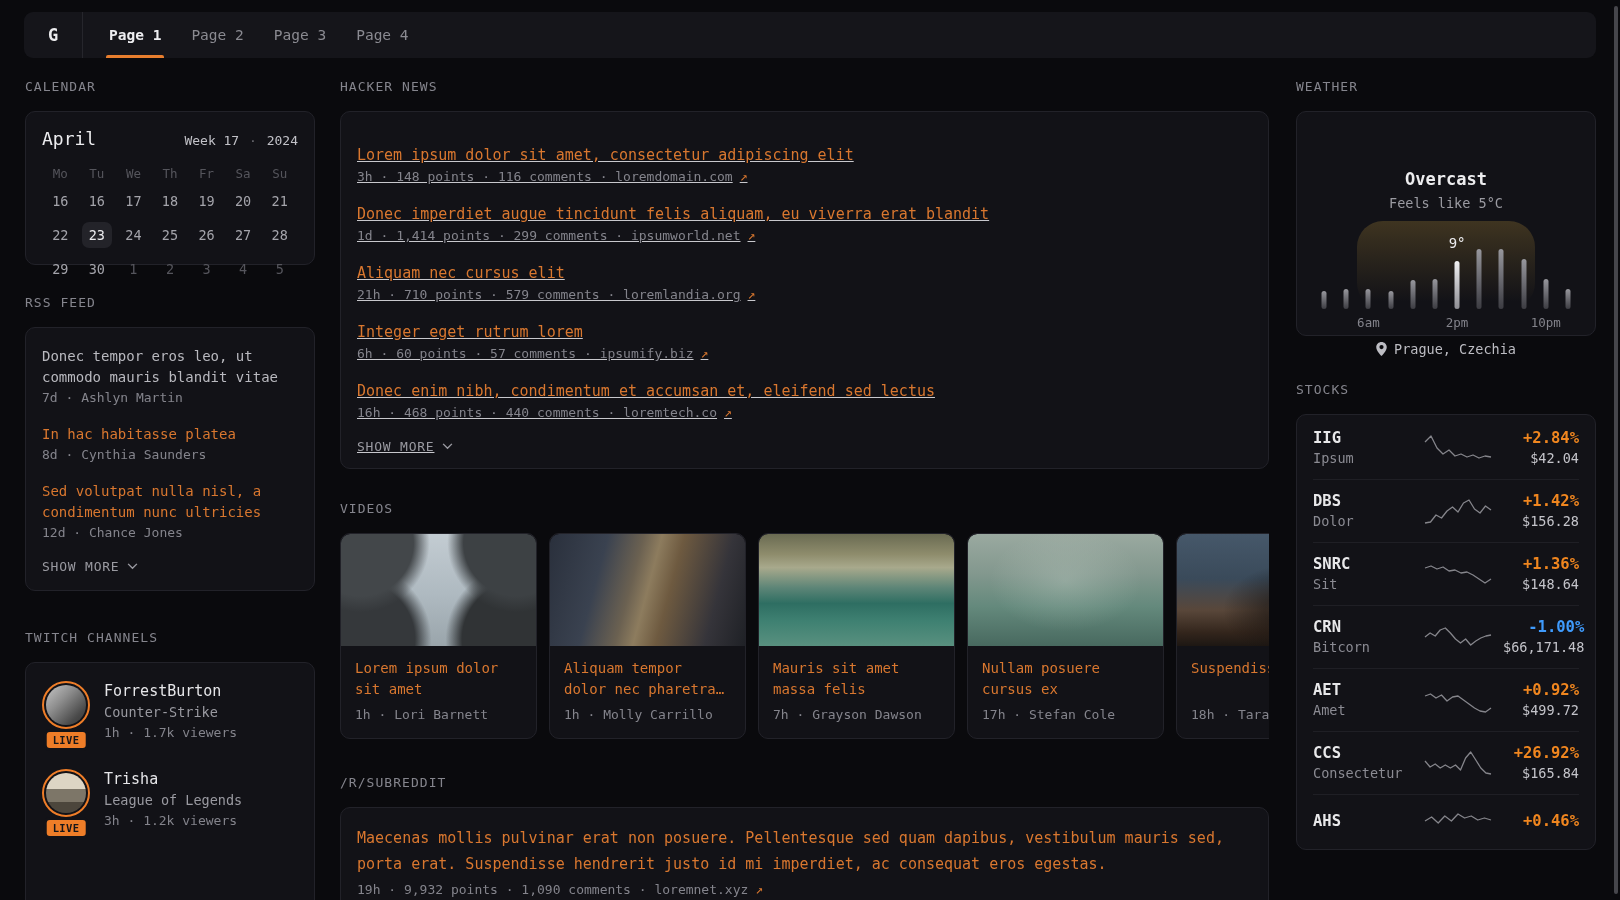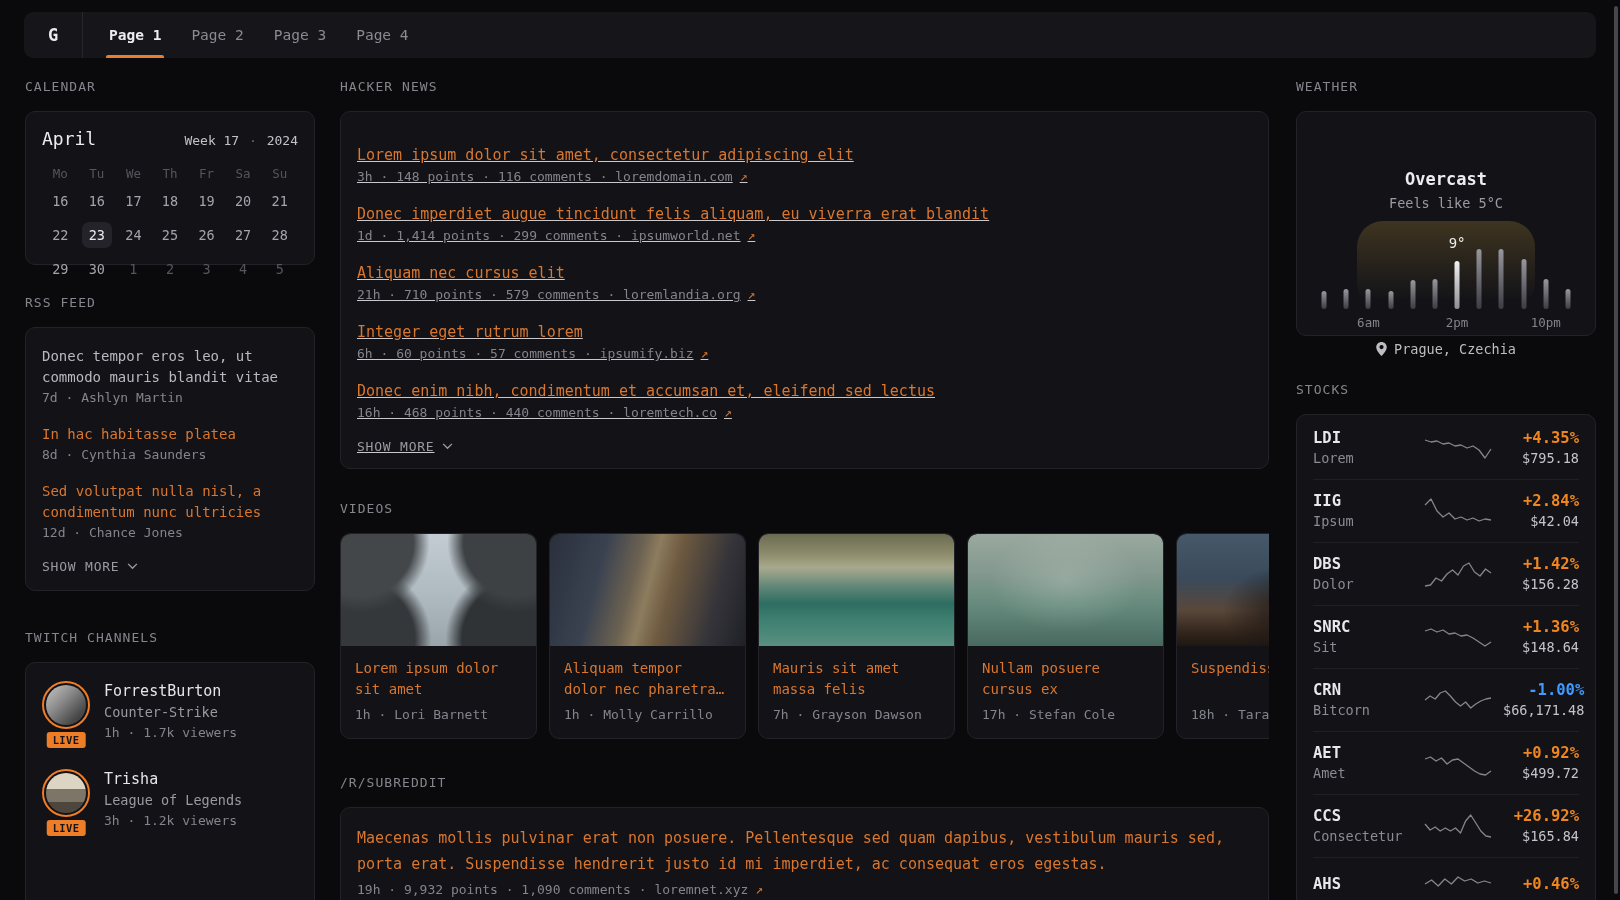"LDI" a.stock-row { html: <a> <div> <div>LDI</div> <div>Lorem</div> </div> <svg> <polyline></polyline> </svg> <div> <div>+4.35%</div> <div>$795.18</div> </div> </a> -> none }
